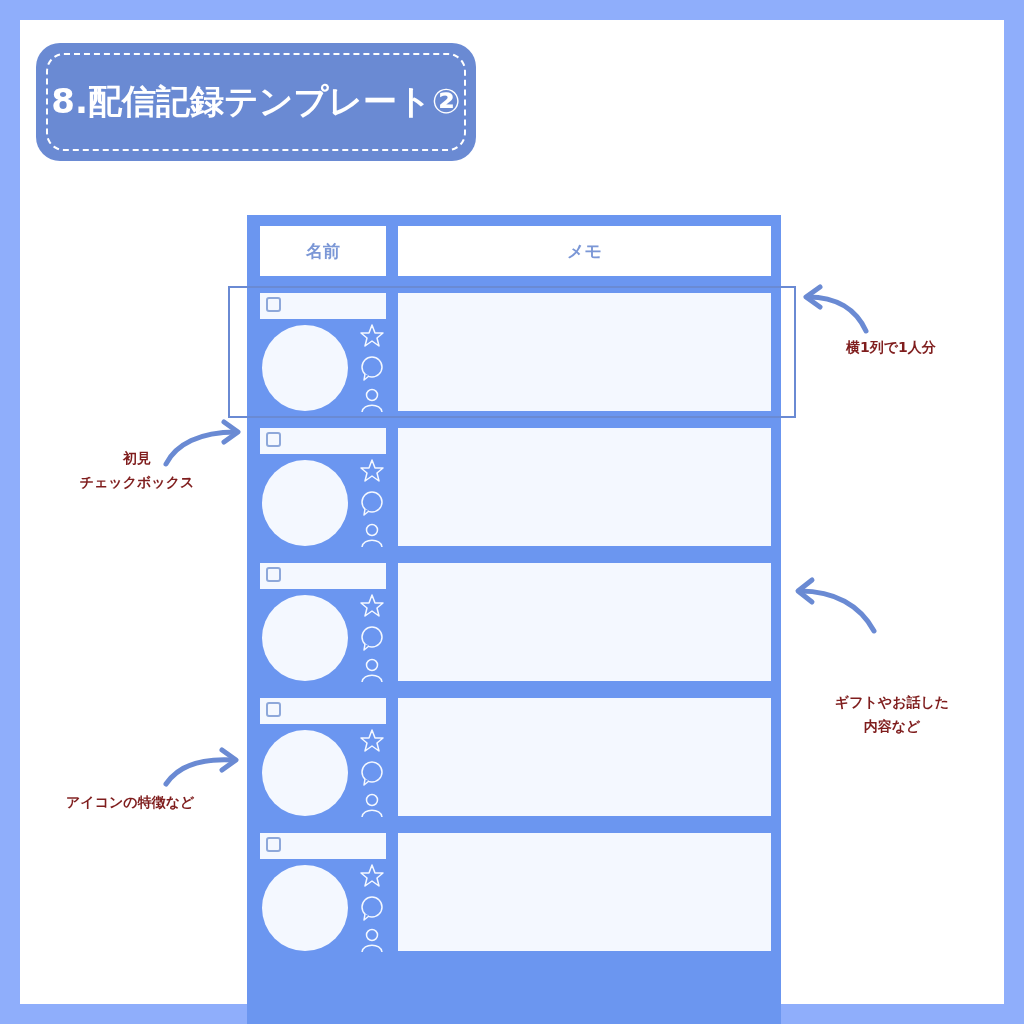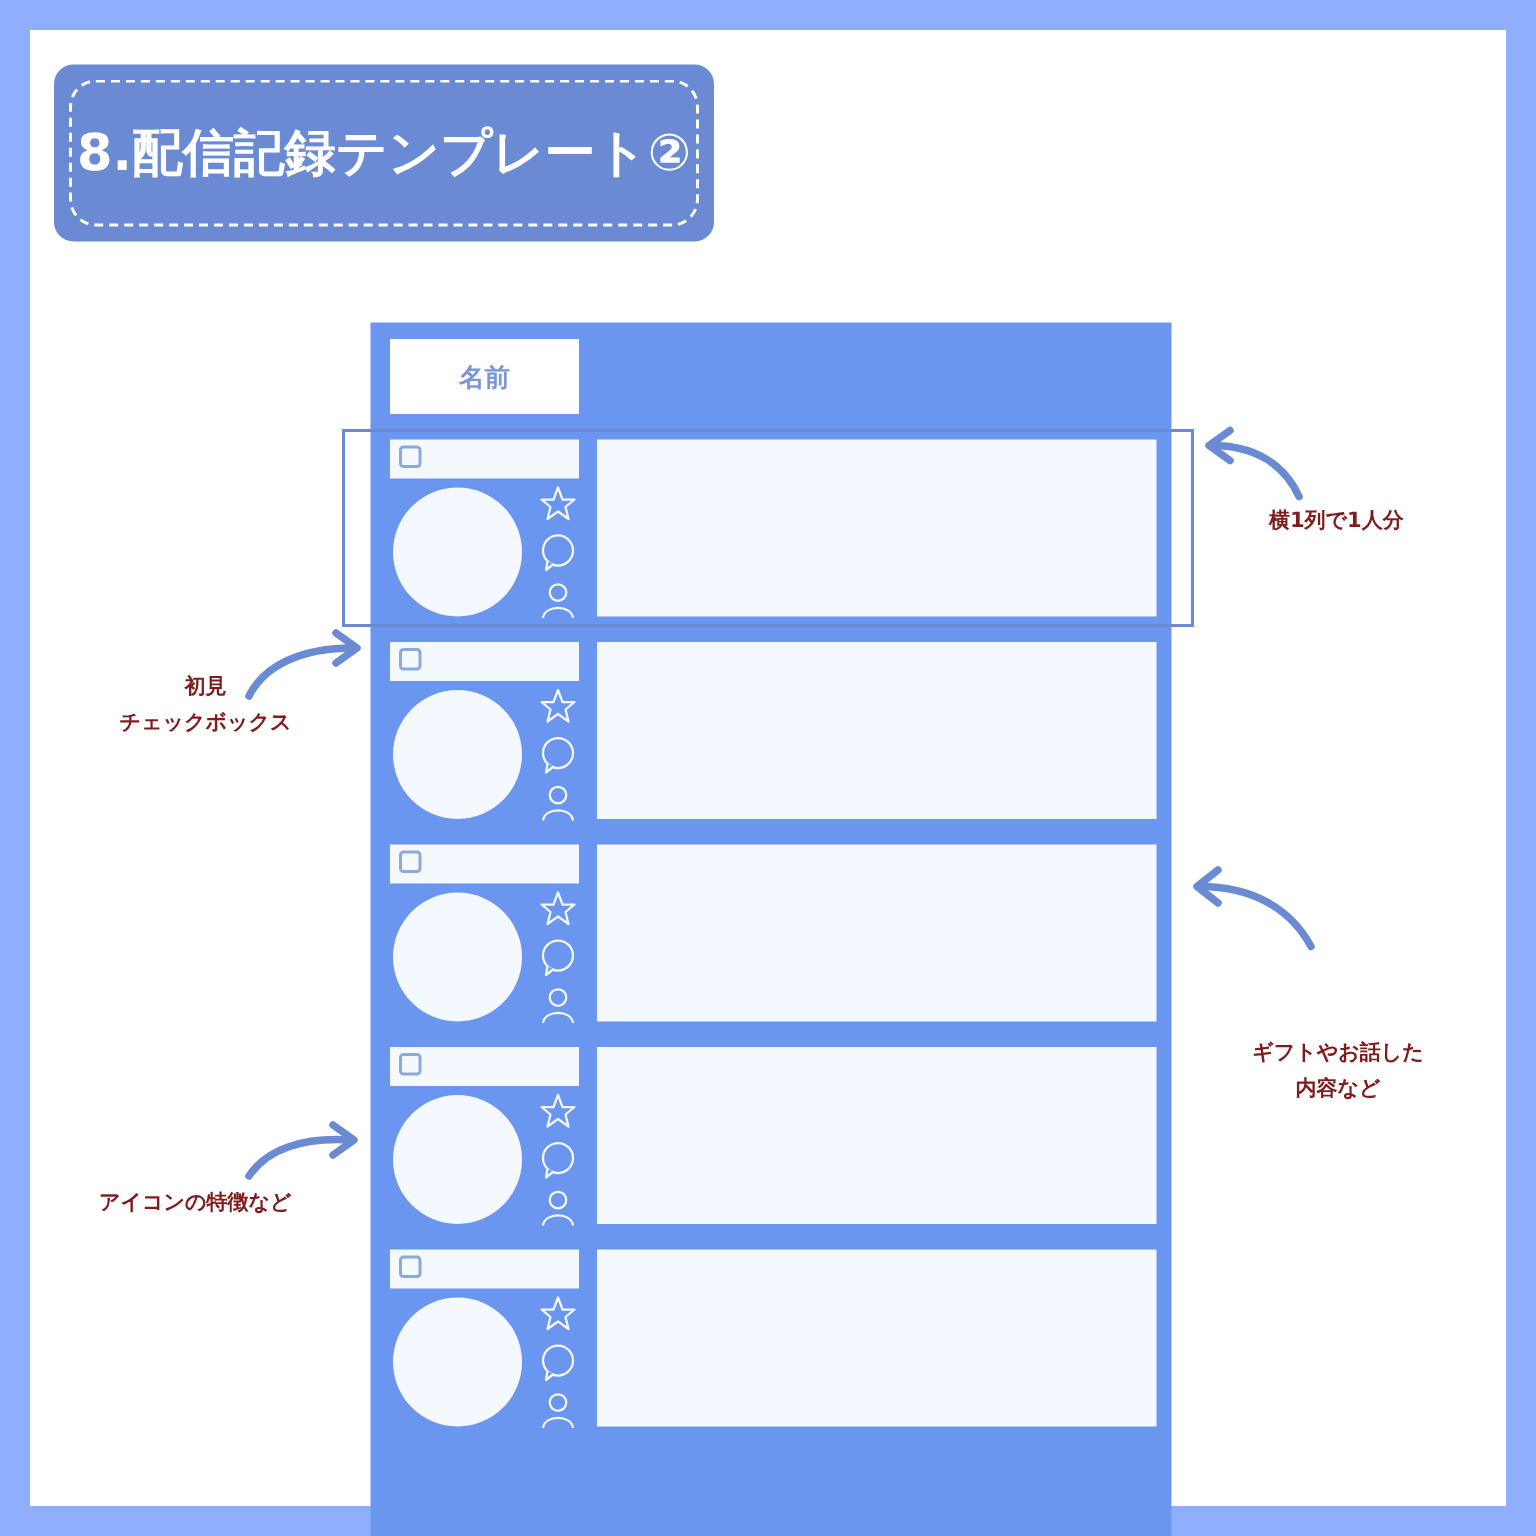"8.配信記録テンプレート②" .title-badge { border-radius: 13px -> 24px }
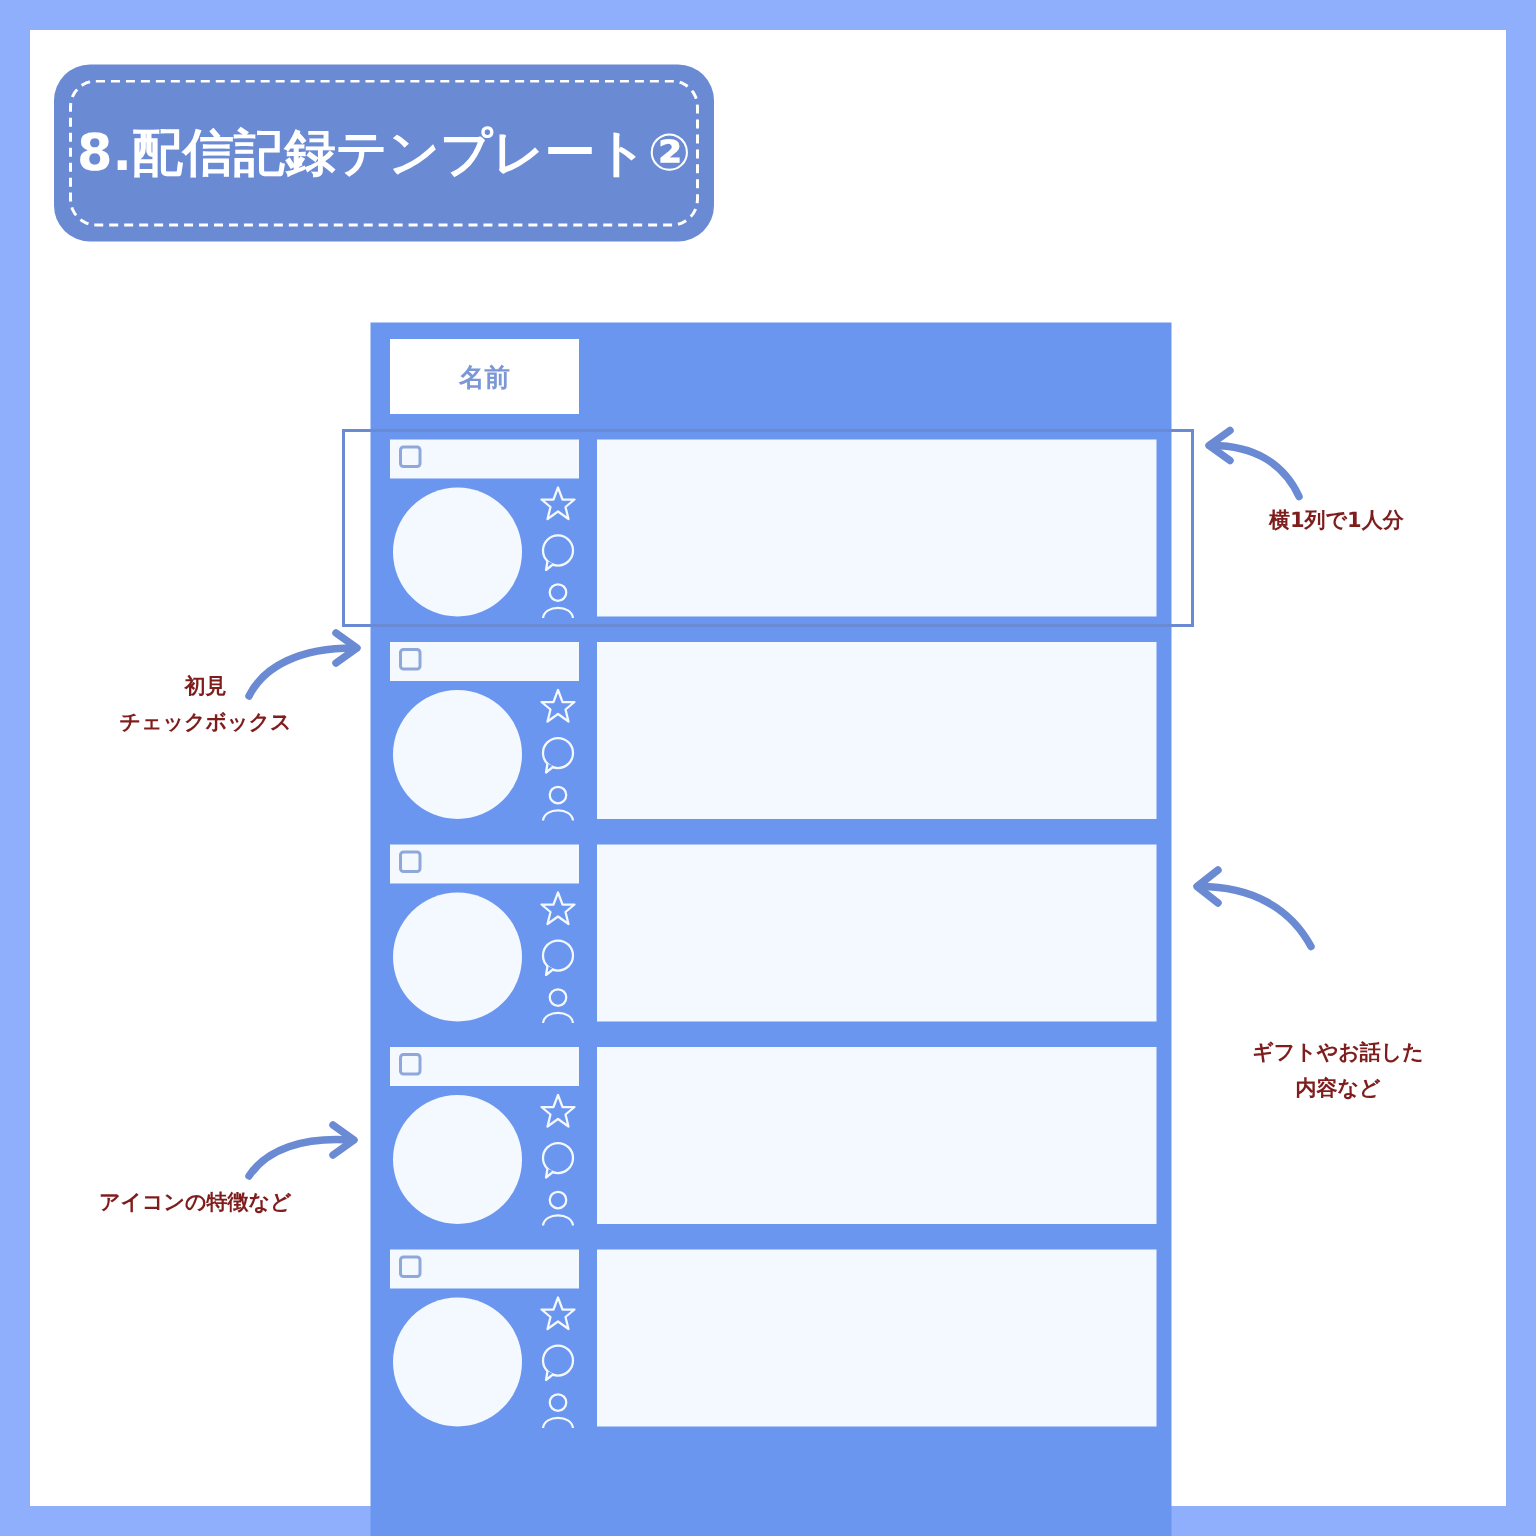"メモ" div.hcell { html: none -> <div>メモ</div> }
